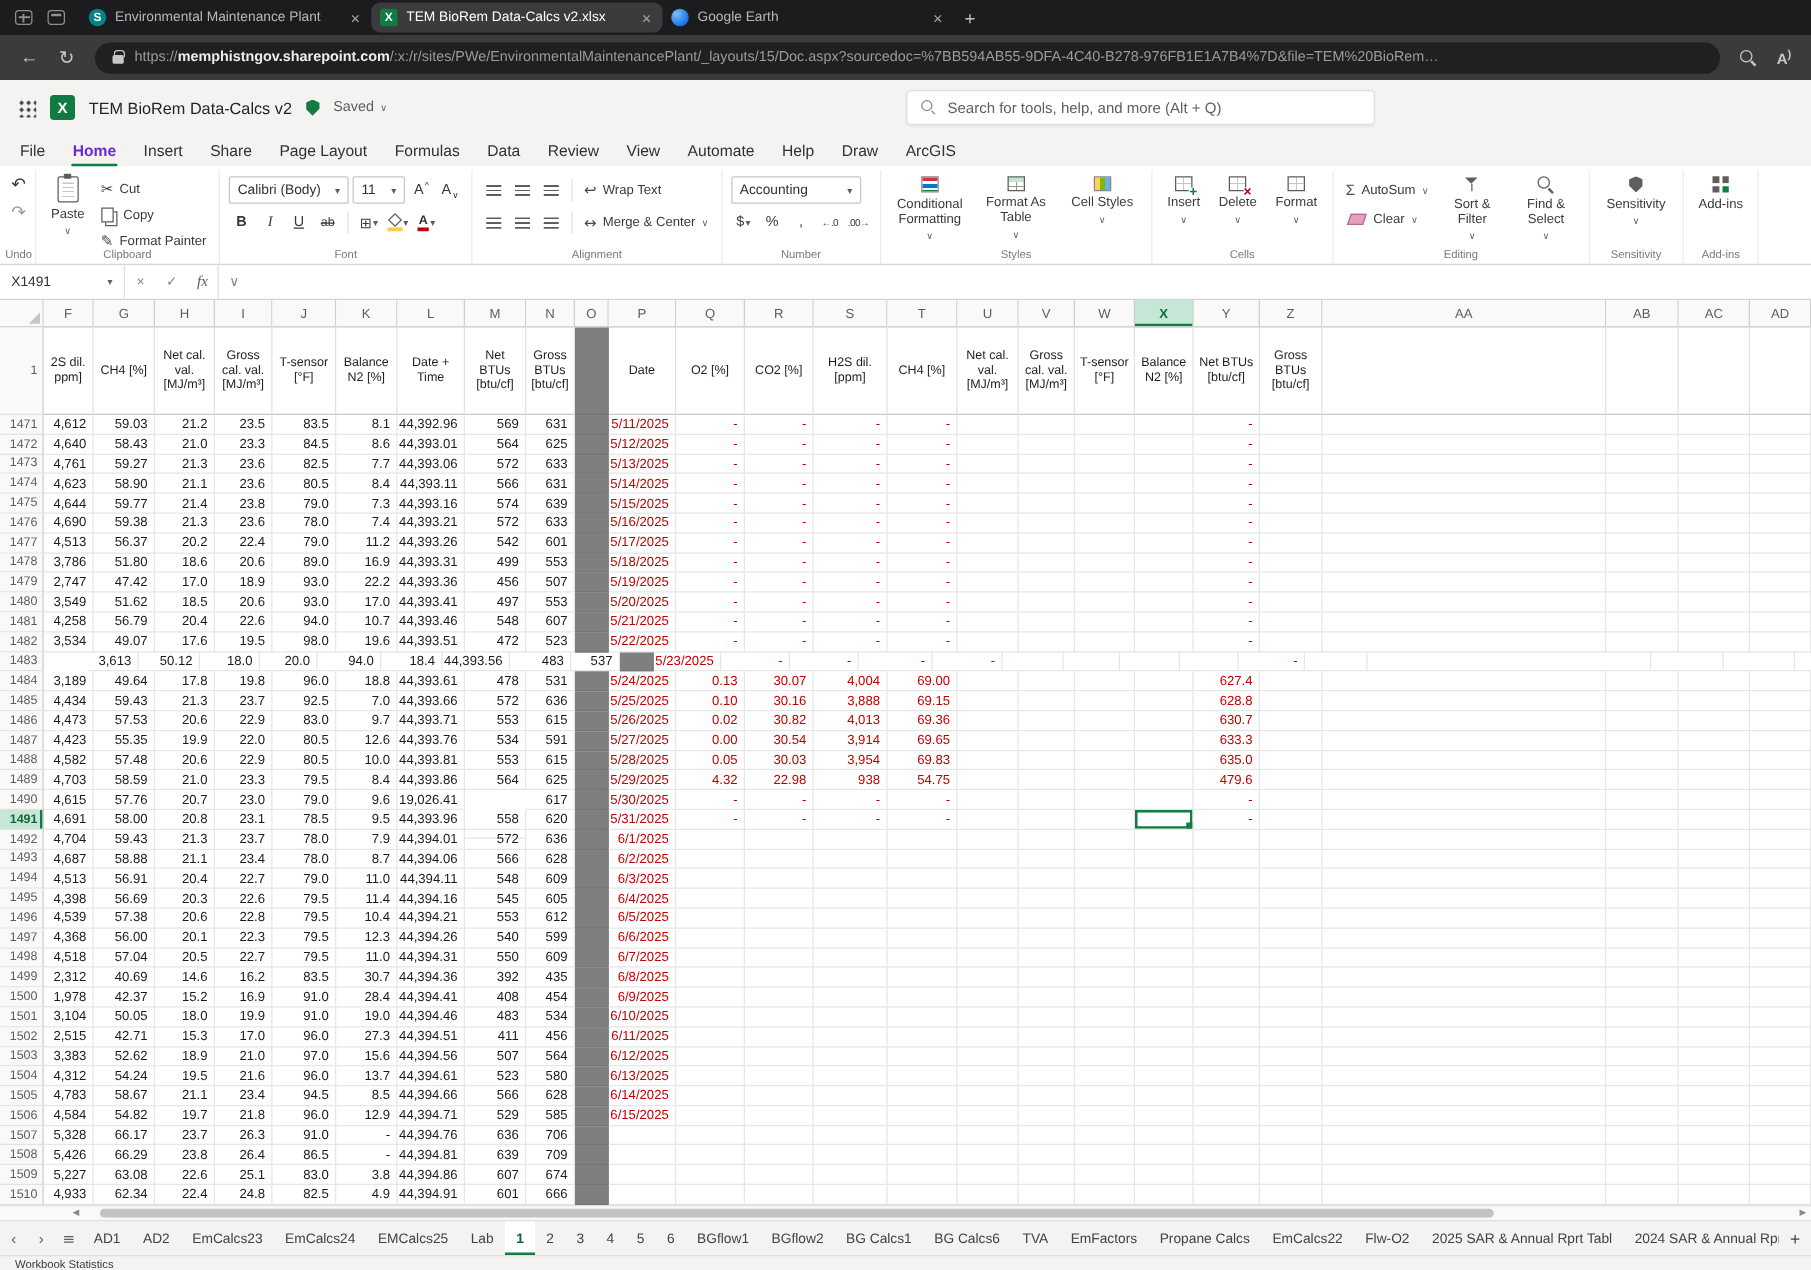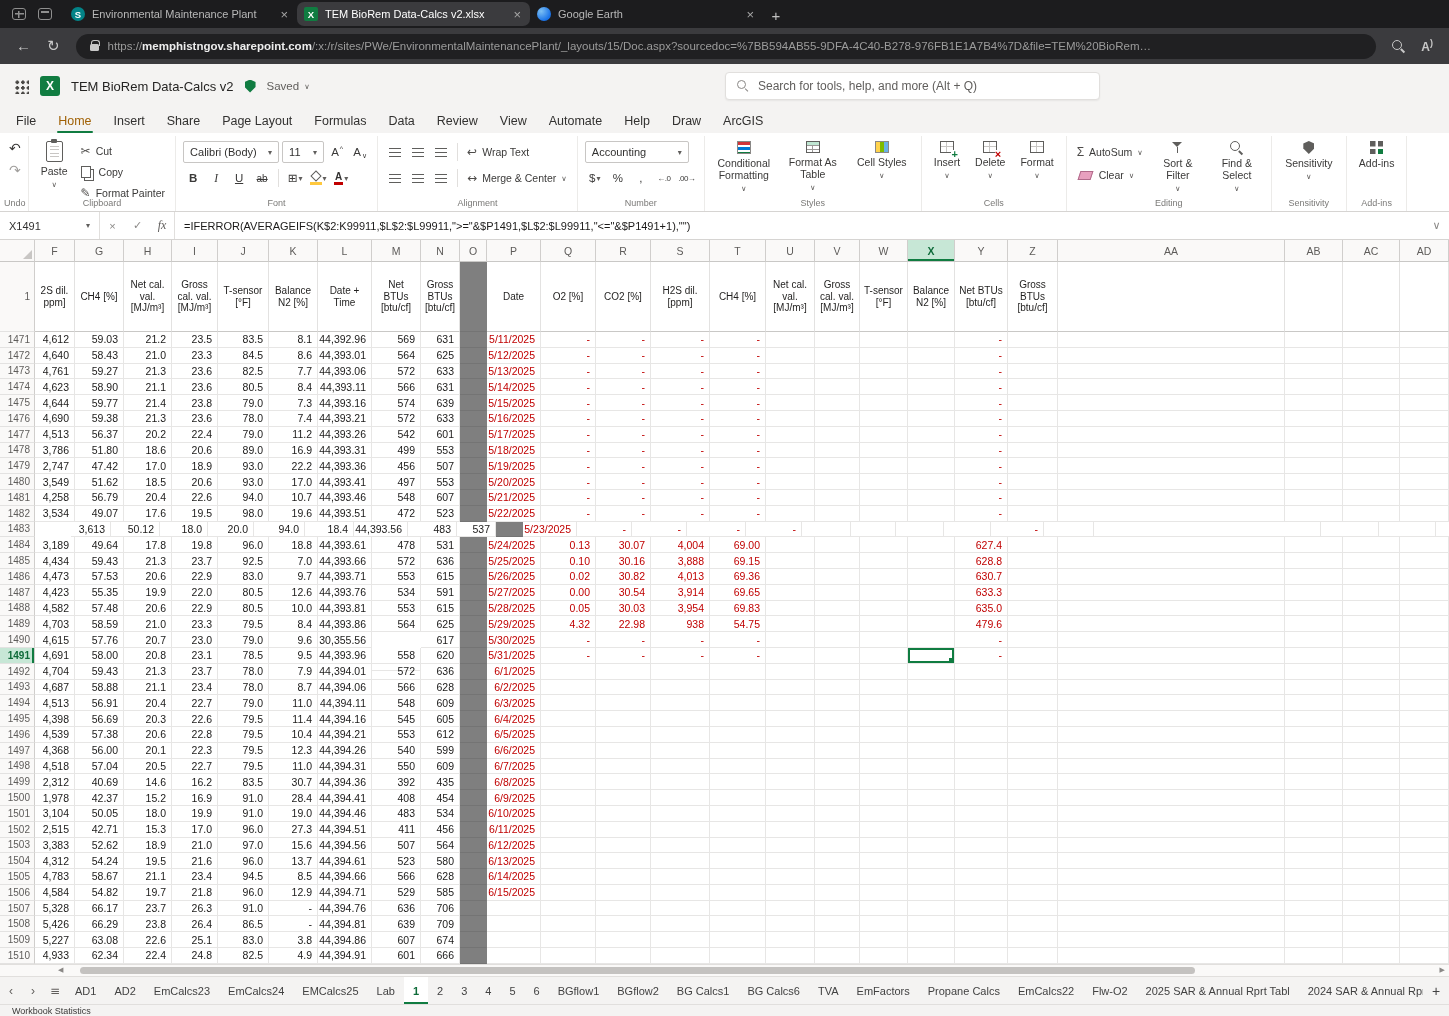"Home" .mitem.mactive { color: #a16207 -> #6d28d9; font-weight: 400 -> 700 }
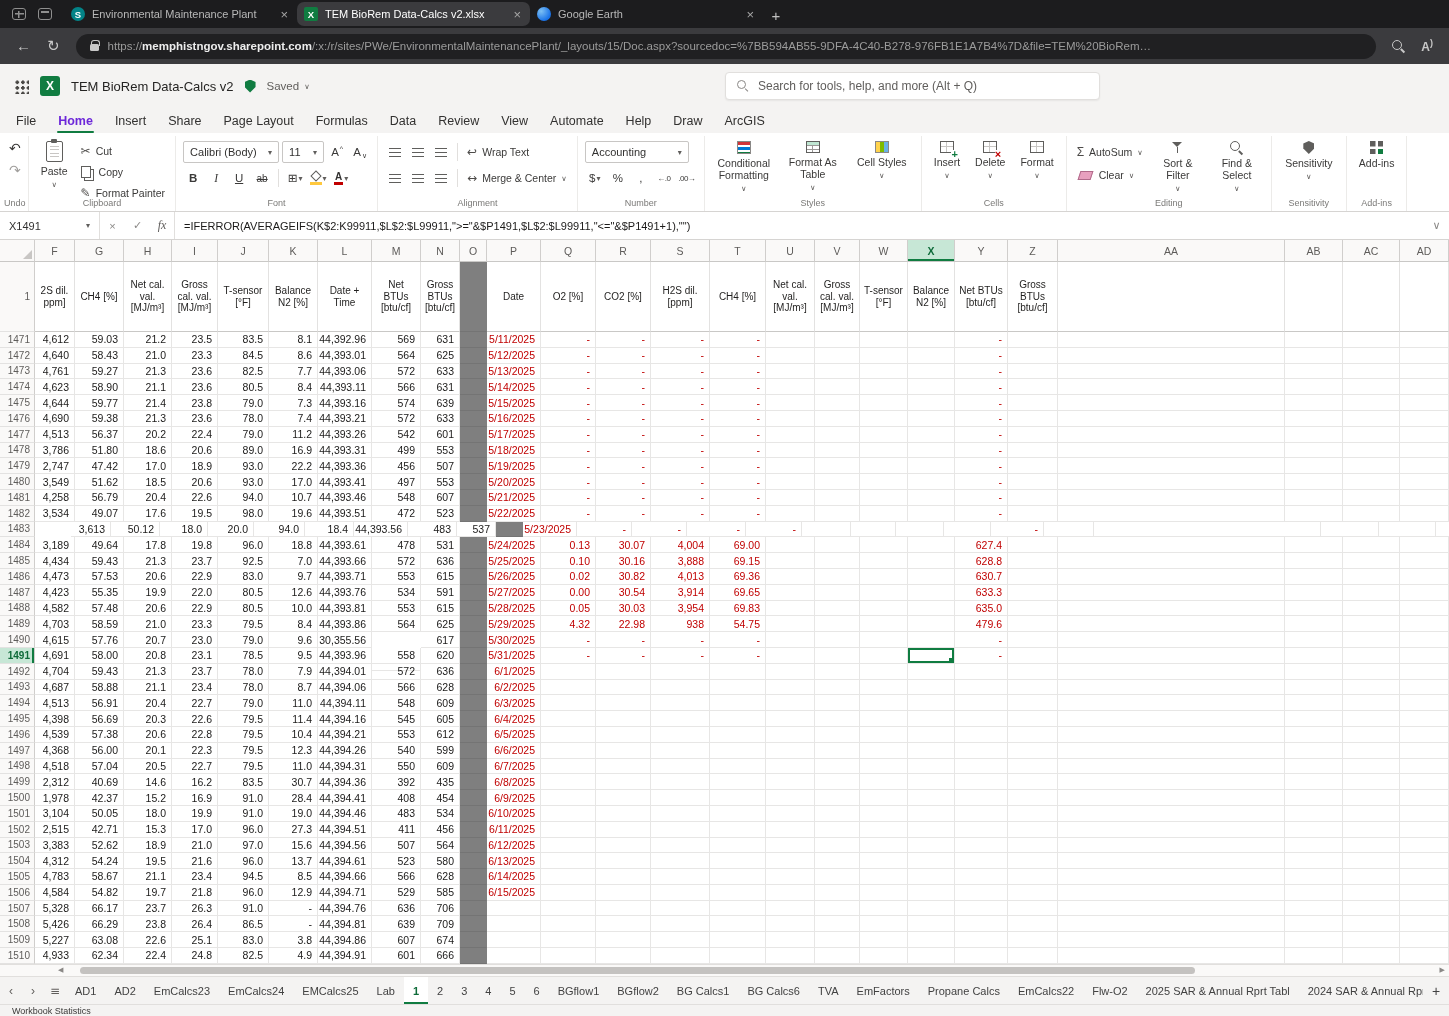"=IFERROR(AVERAGEIFS(K$2:K99911,$L$2:$L99" div.ftext { html: <div>=IFERROR(AVERAGEIFS(K$2:K99911,$L$2:$L99911,"&gt;="&amp;$P1491,$L$2:$L99911,"&lt;="&amp;$P1491+1),"")</div> -> none }
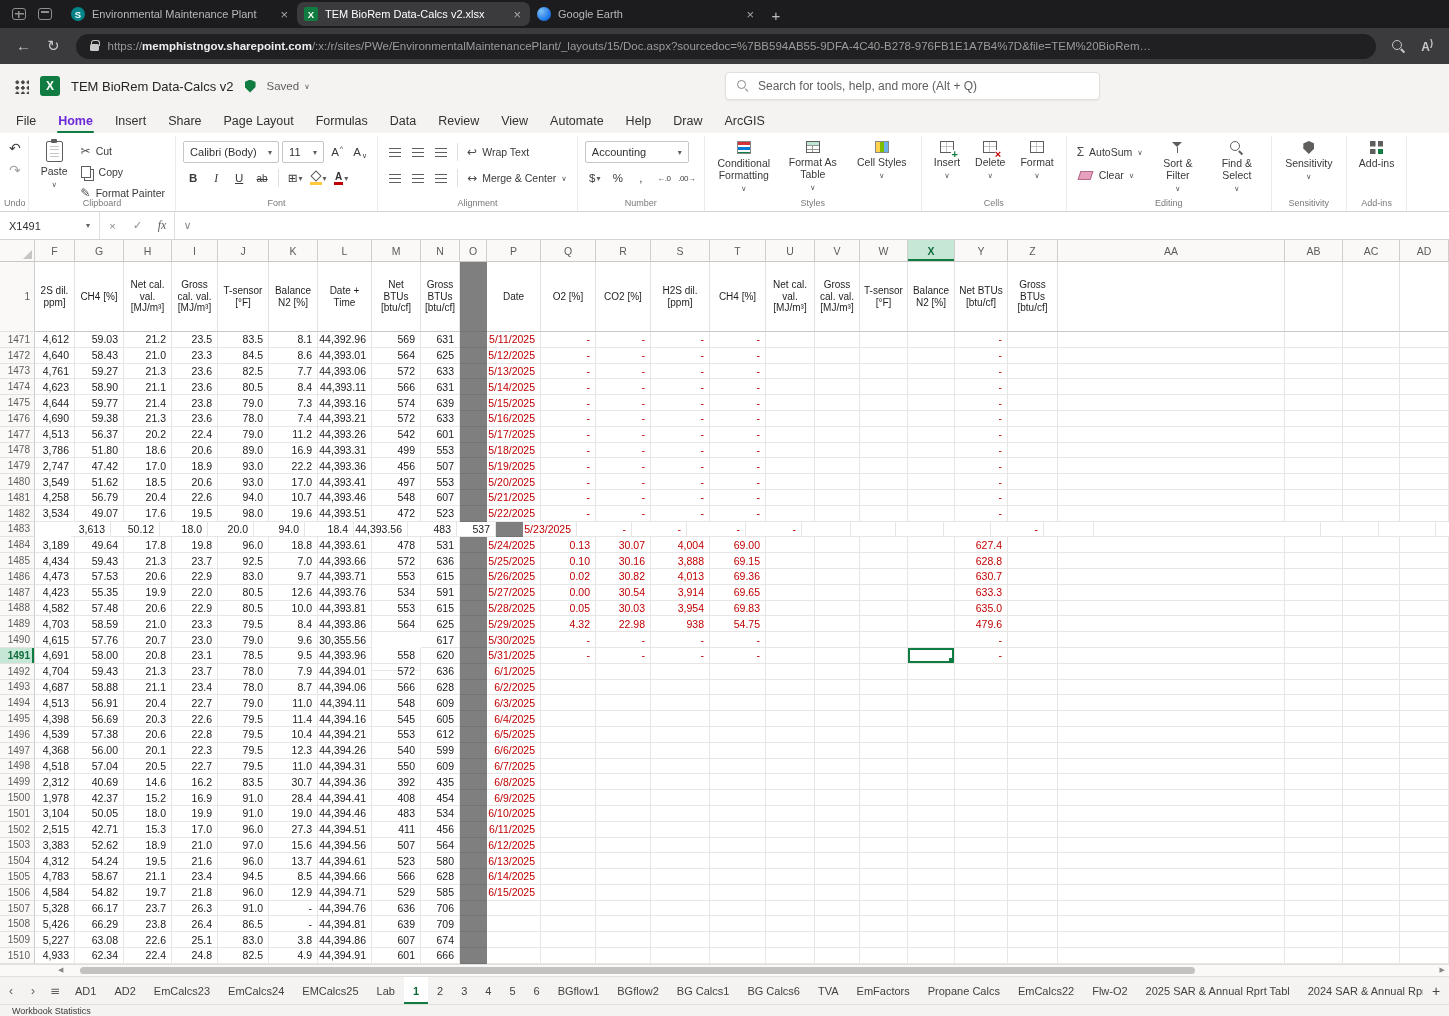"30,355.56" div.gc { text: 30,355.56 -> 19,026.41 }
